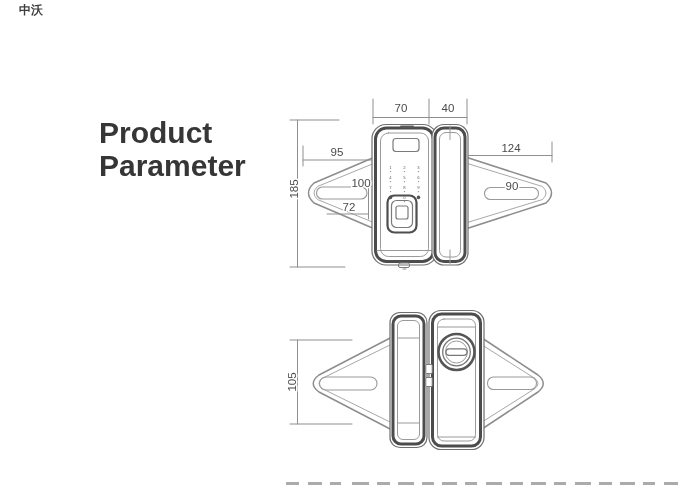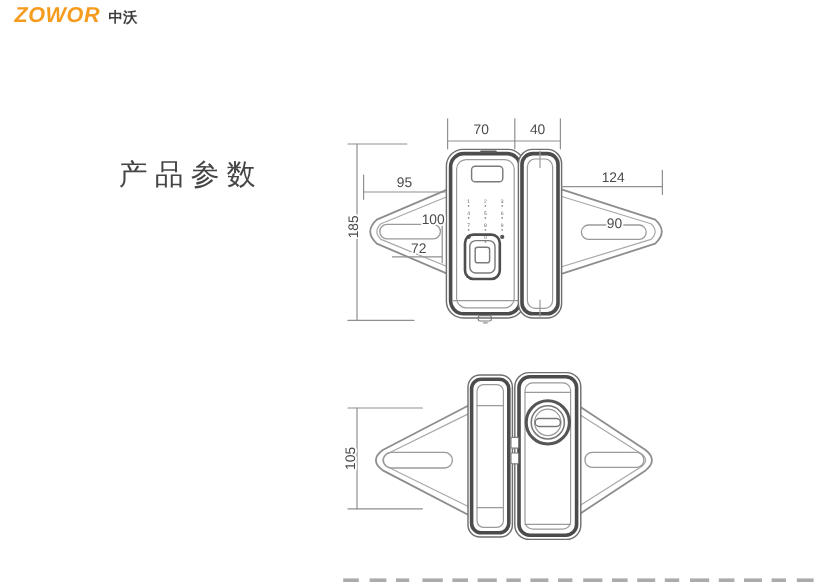"ZOWOR" span.brand { html: <span>ZOWOR</span> -> none }
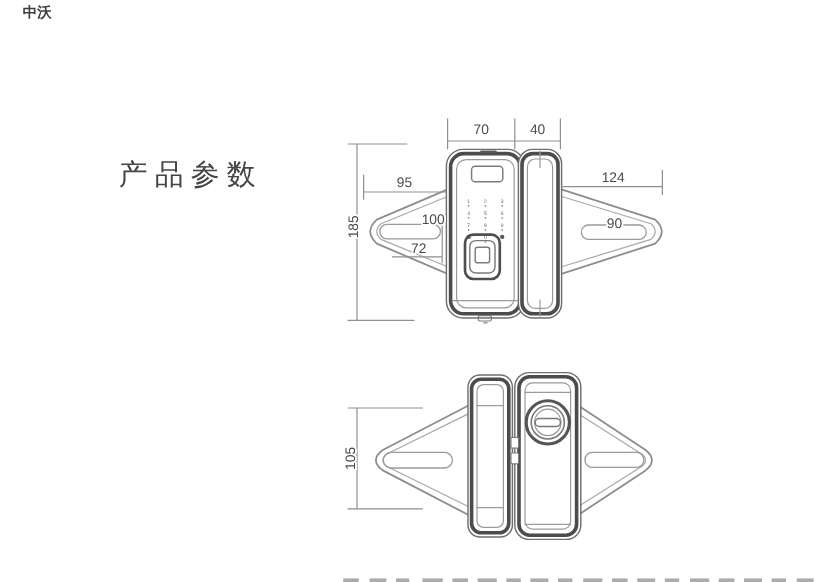"Product" div.title { html: none -> <div> <div>Product</div> <div>Parameter</div> </div> }
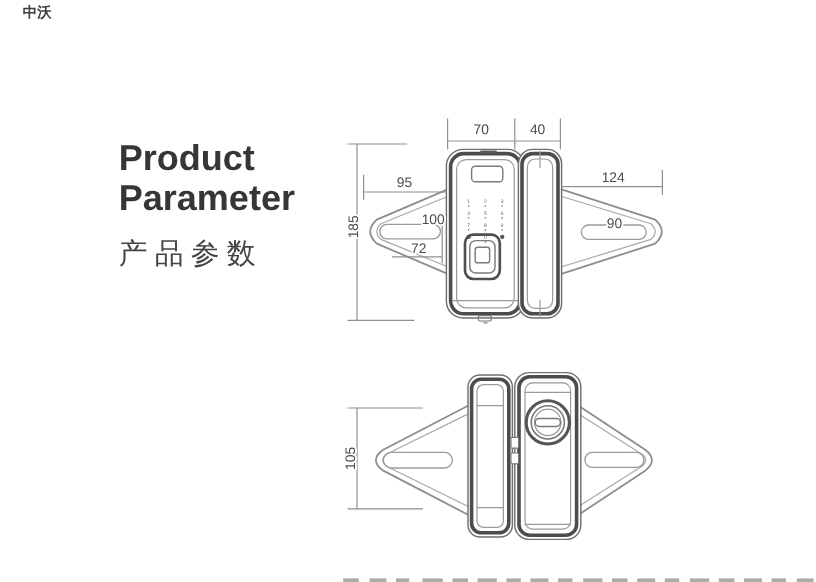"产品参数" div.subtitle { html: <div>产品参数</div> -> none }
